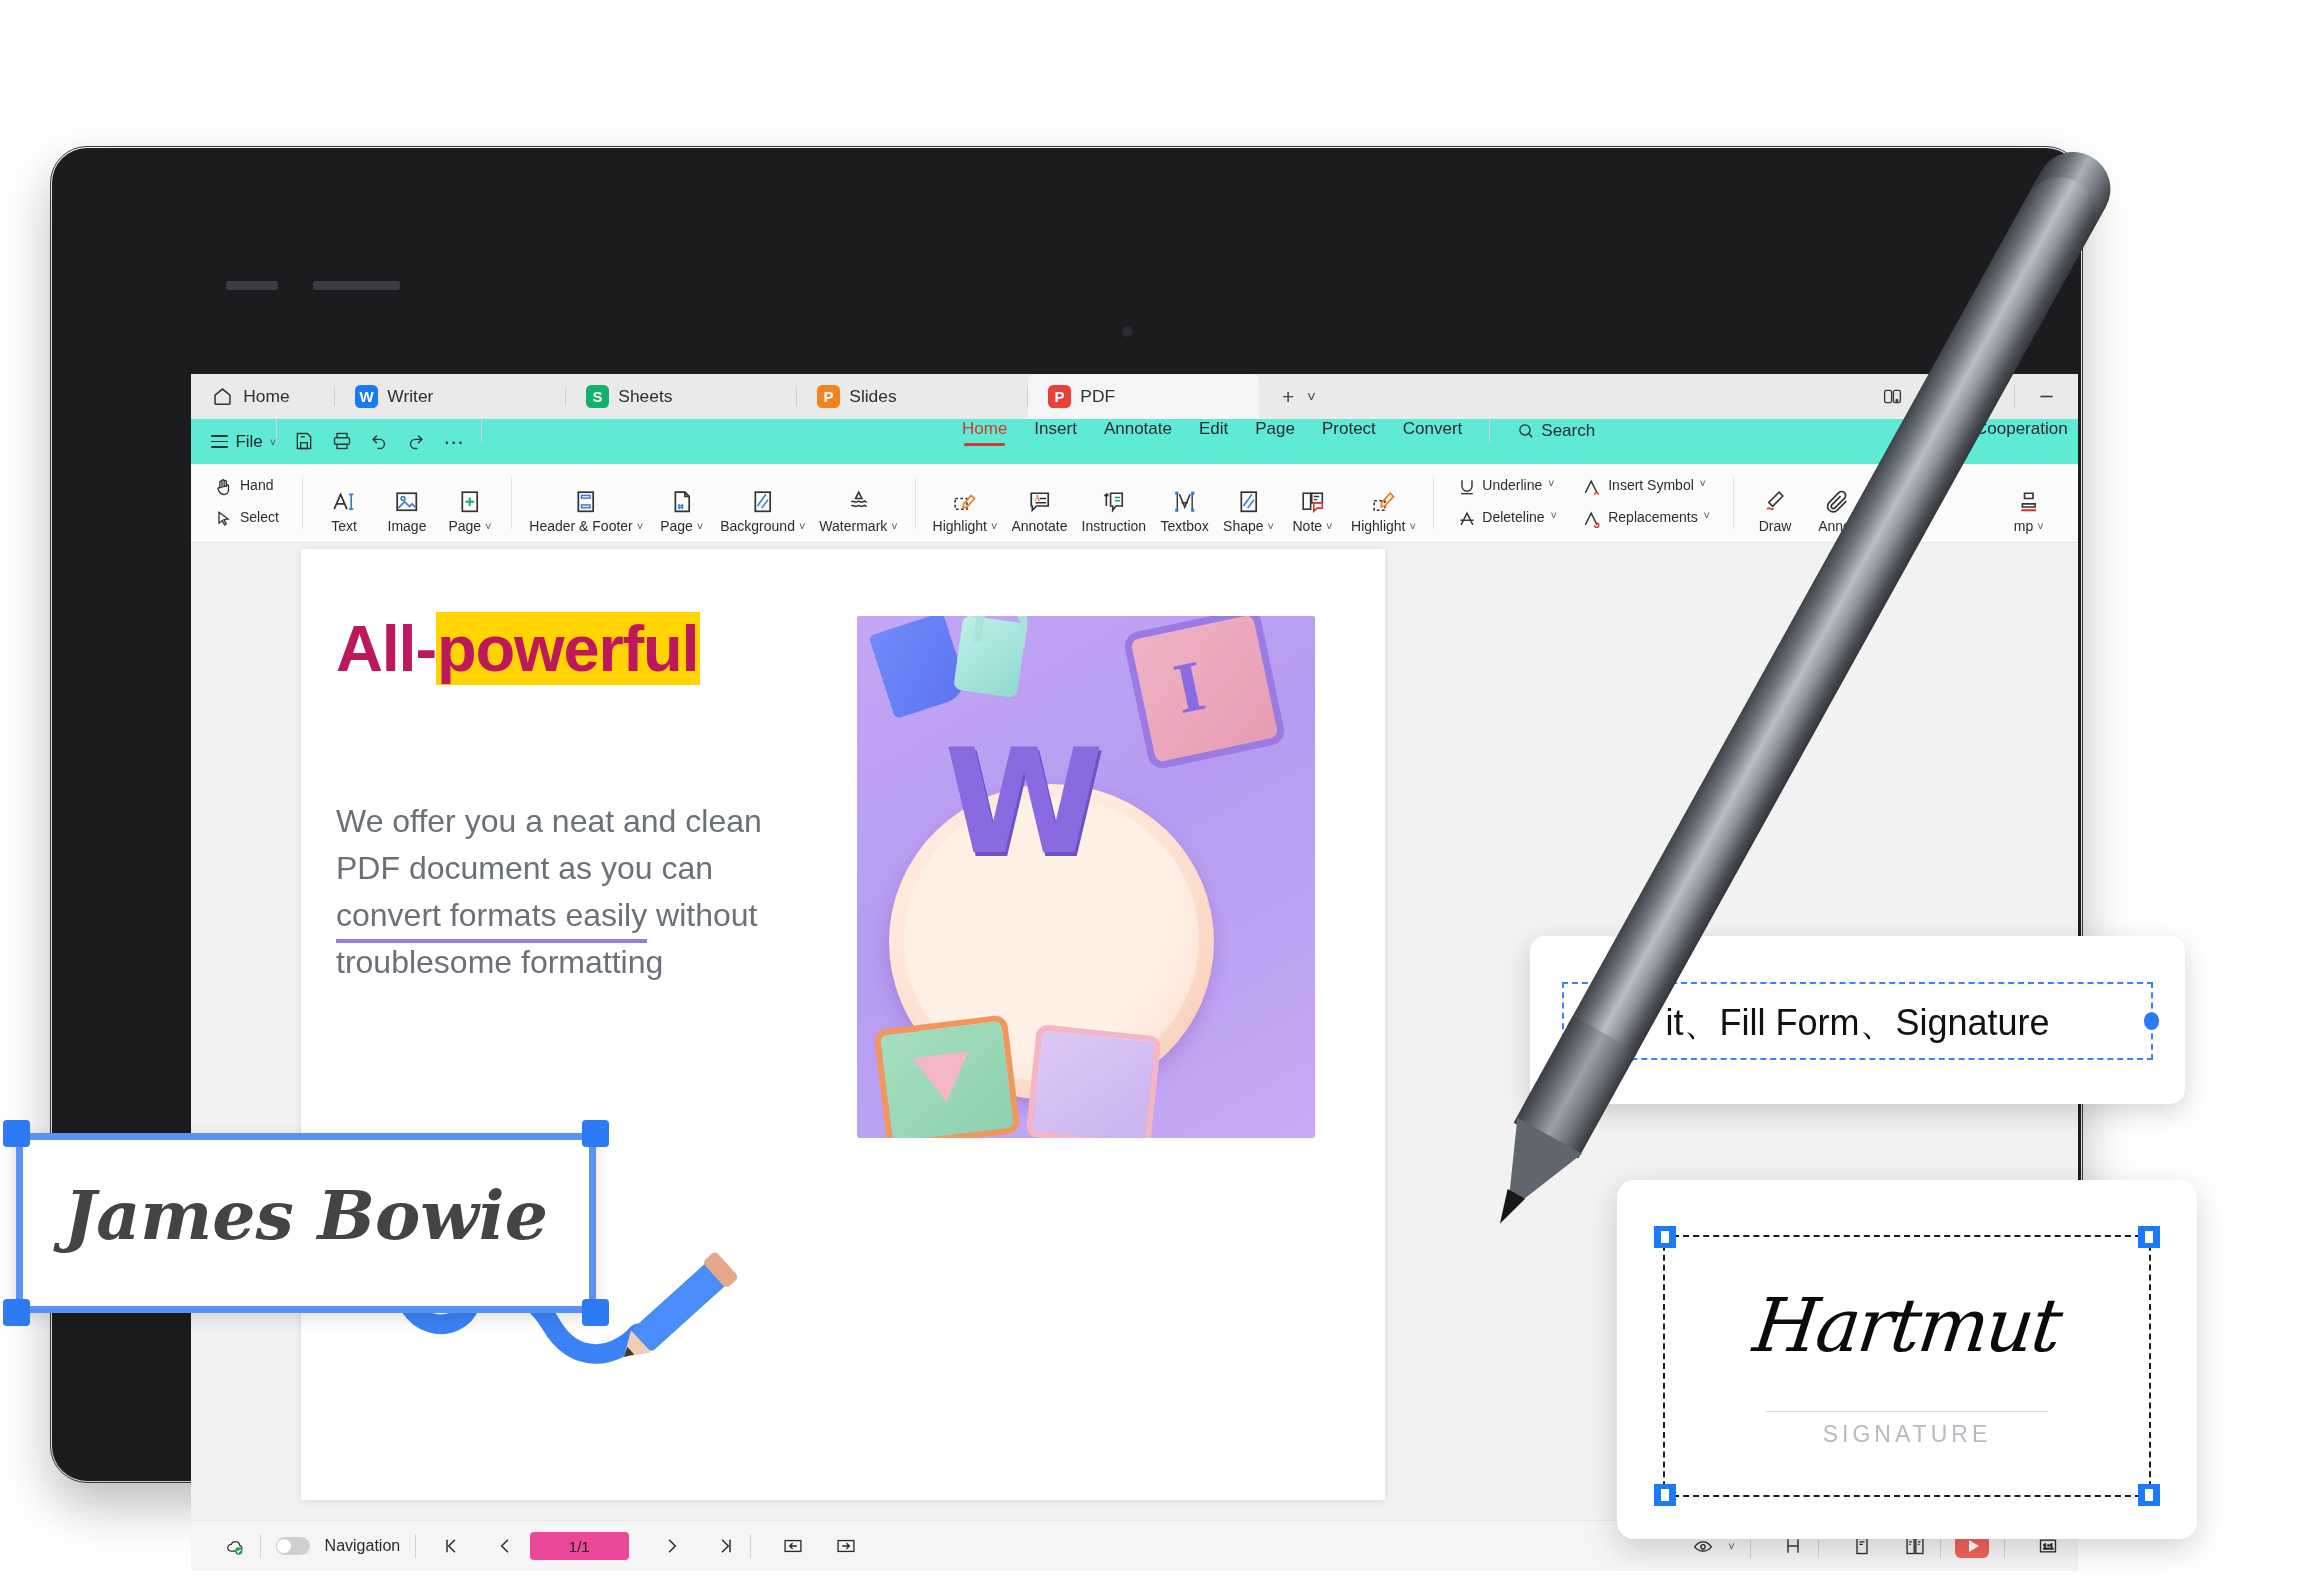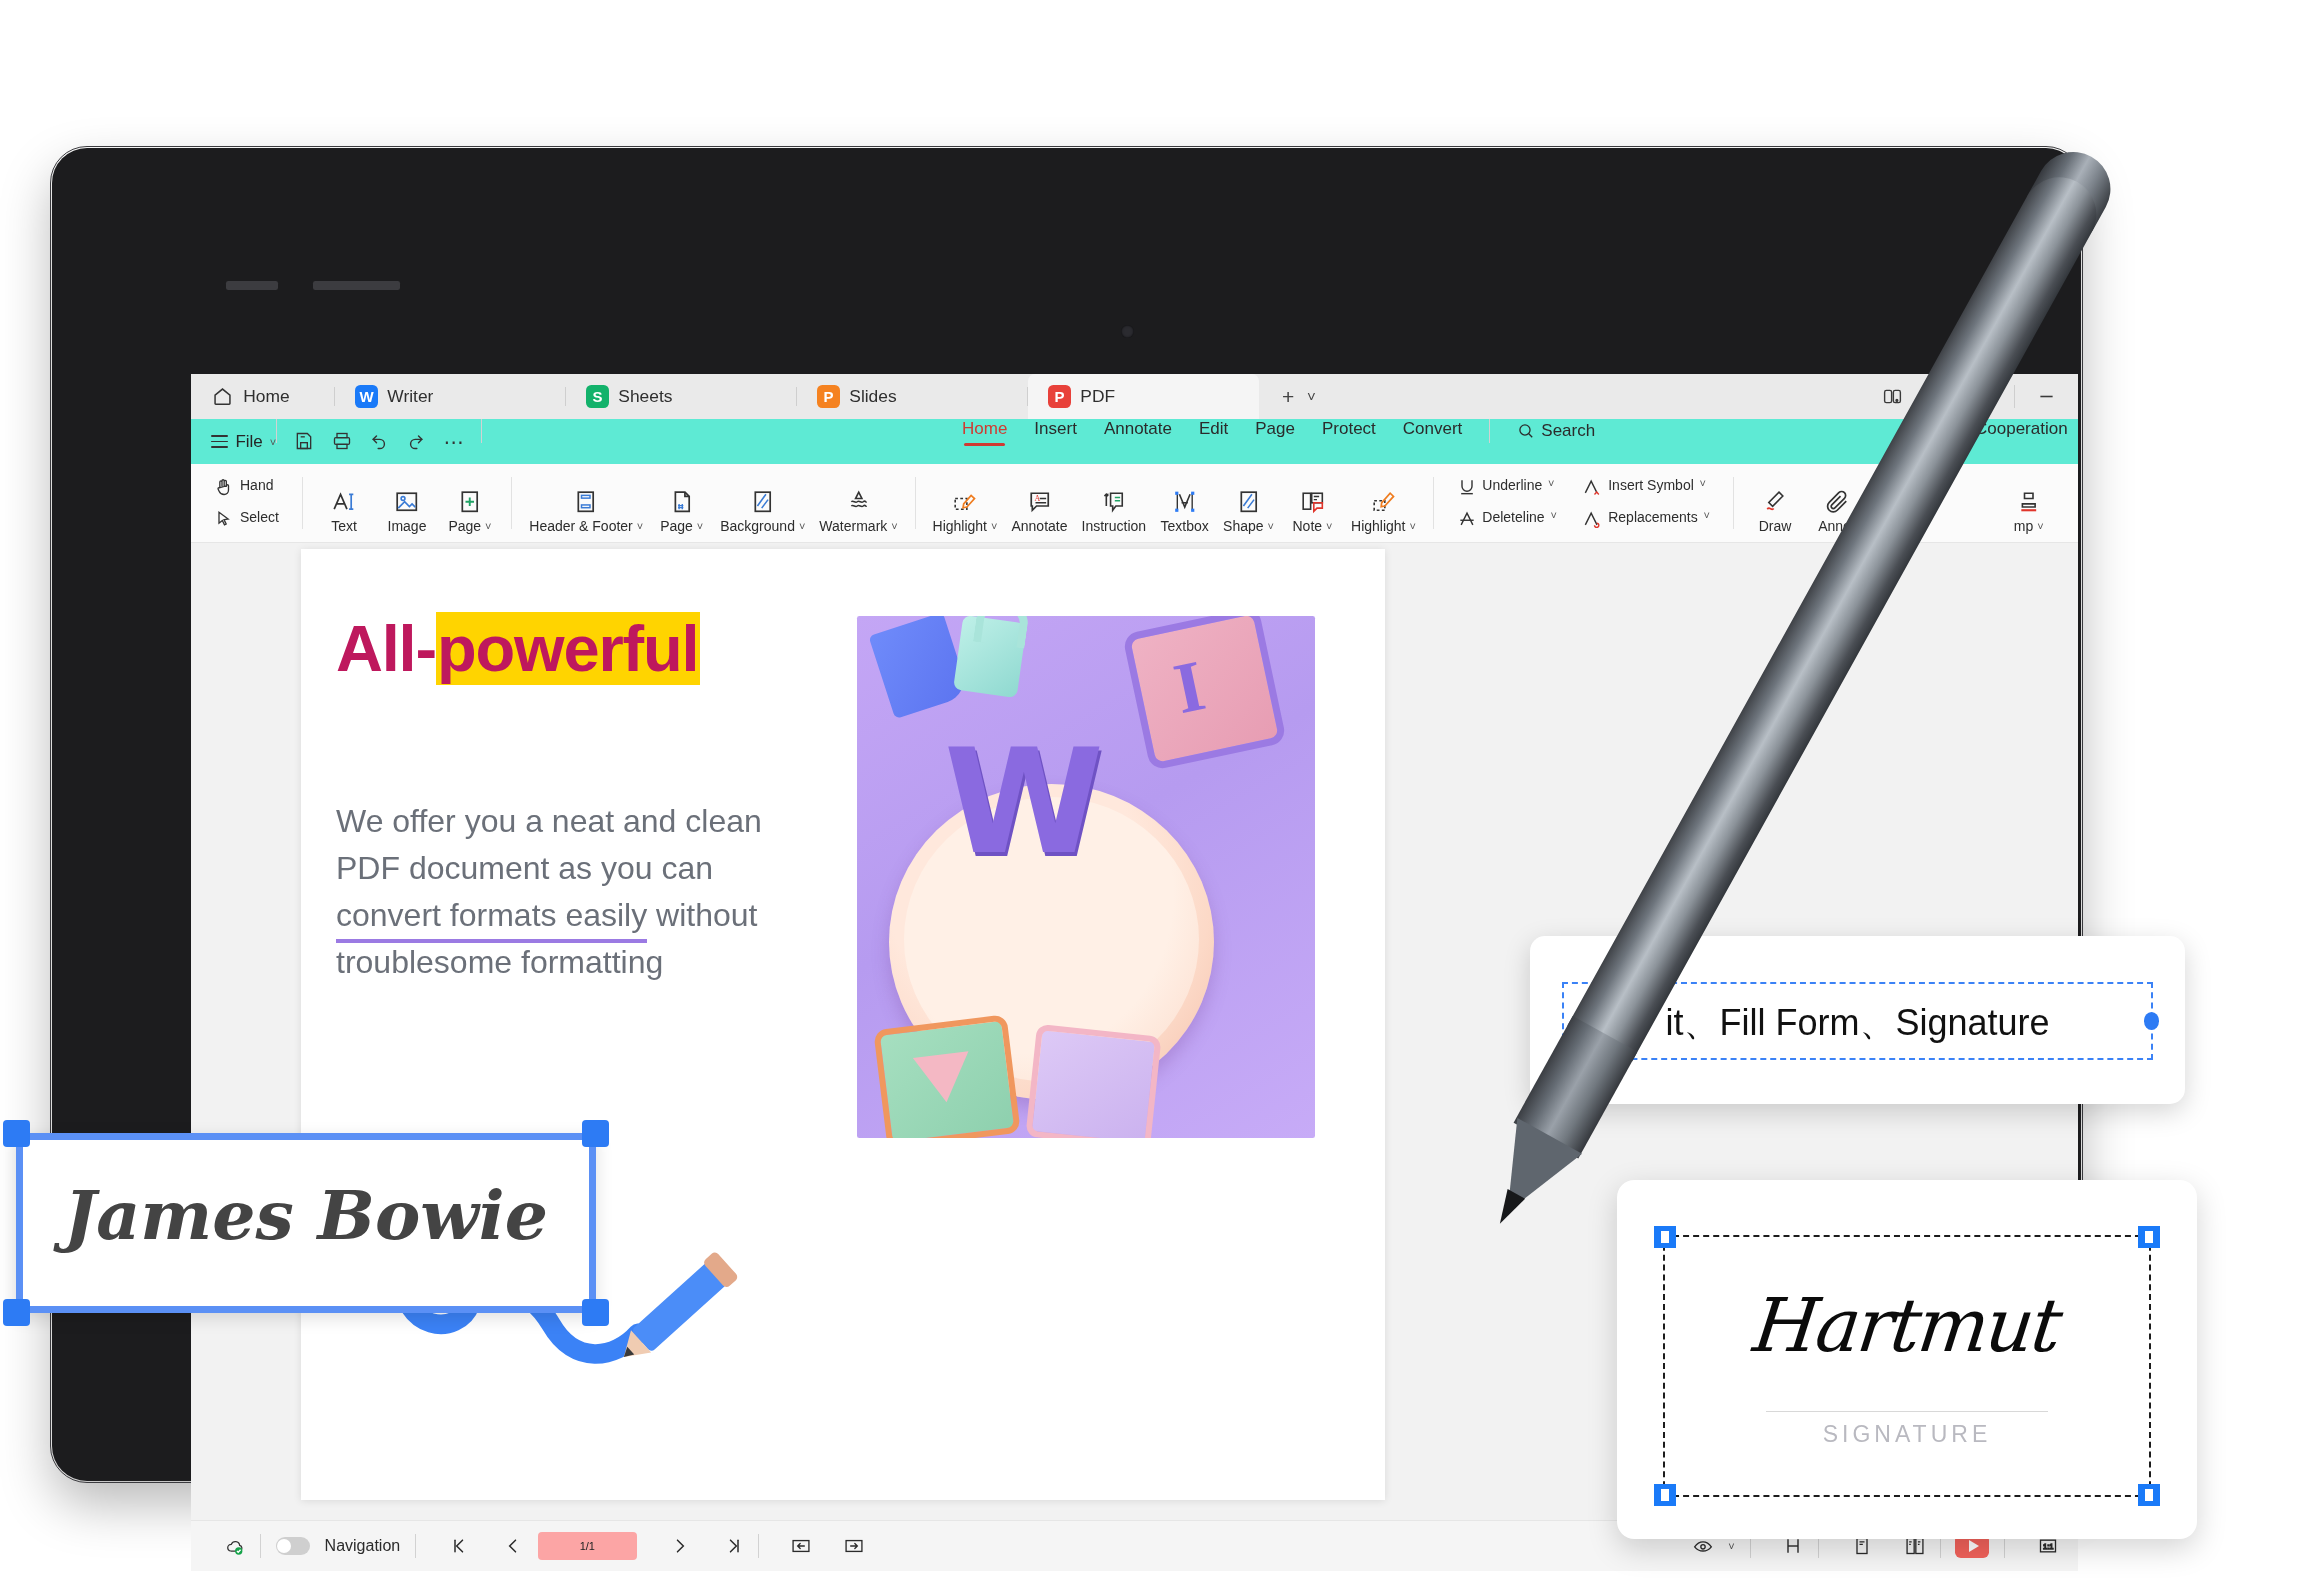"Navigation" .statusbar { gap: 16px -> 8px }
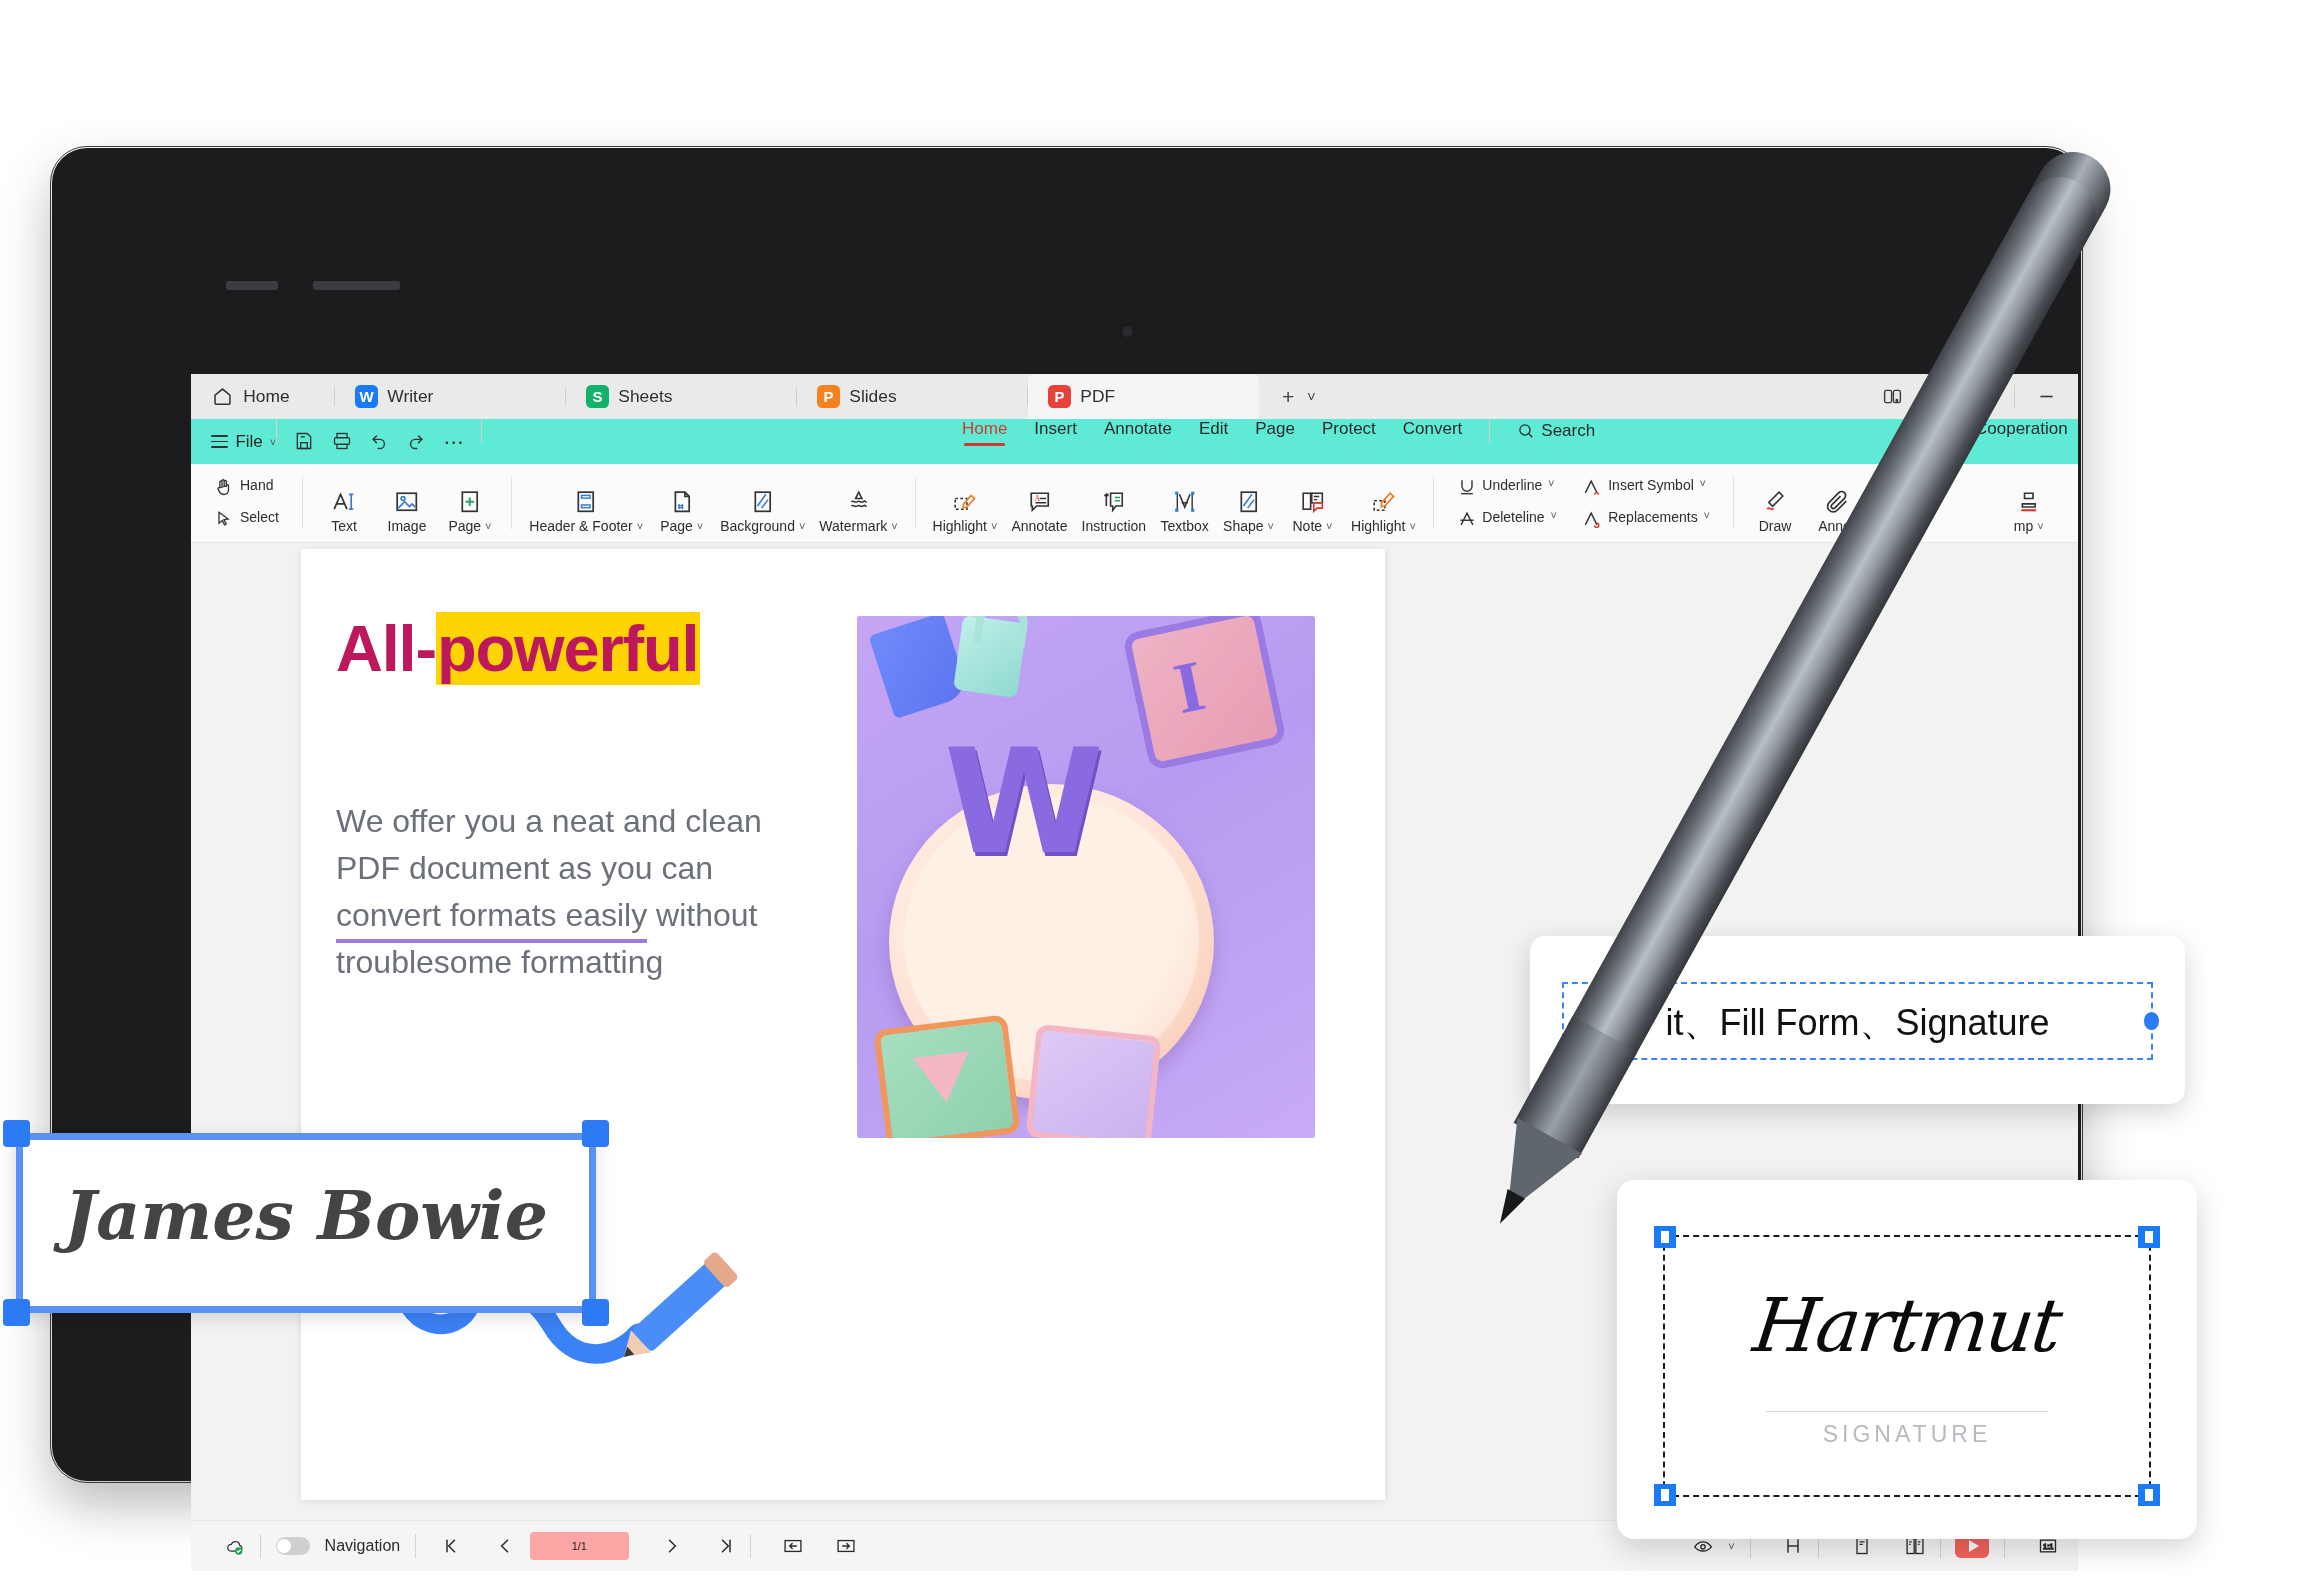"1/1" .pgbox { background: #fca5a5 -> #ec4899; font-size: 11px -> 15px }
